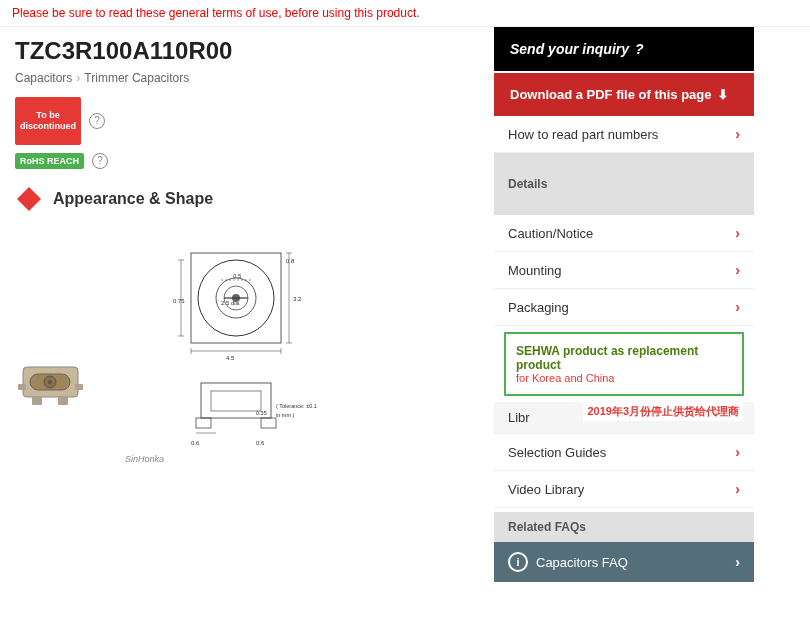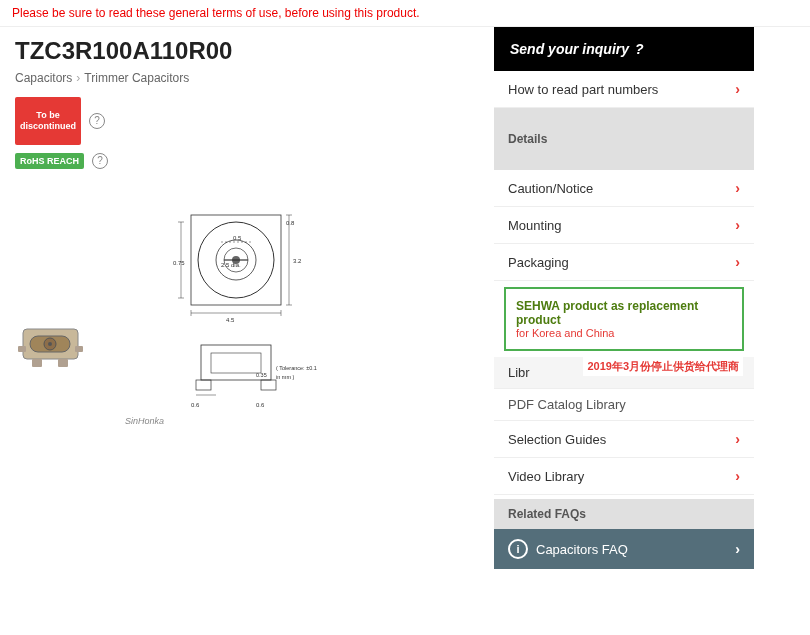"Download a PDF file of" button.download-btn { html: none -> <button> <span>Download a PDF file of this page</span> <span>⬇</span> </button> }
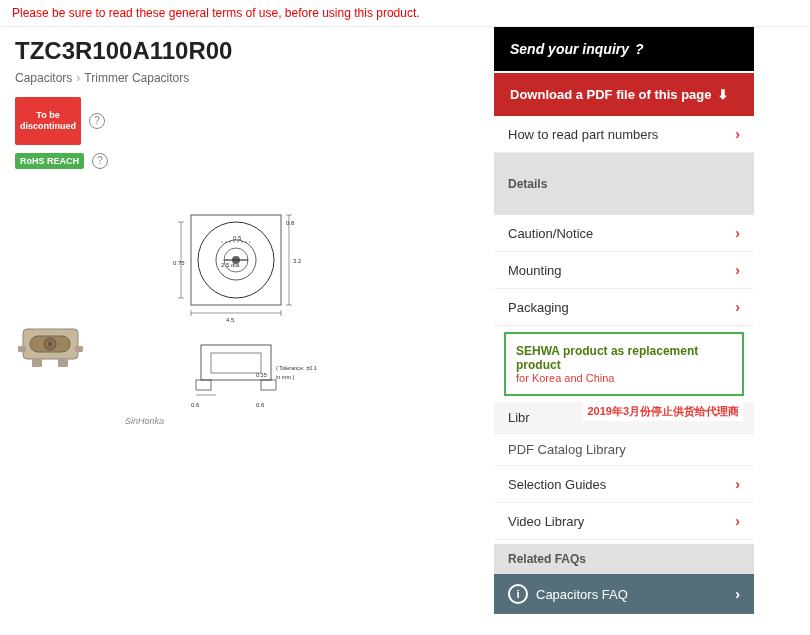"Appearance & Shape" div.section-title-appearance { html: none -> <div> <svg> <polygon></polygon> </svg> <span>Appearance &amp; Shape</span> </div> }
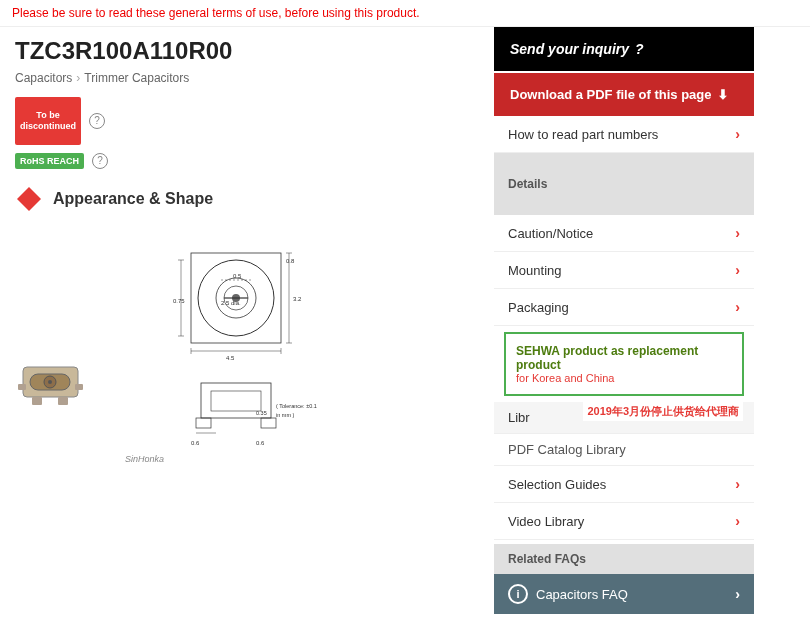"PDF Catalog Library" div.pdf-library { html: <div> <span>PDF Catalog Library</span> </div> -> none }
